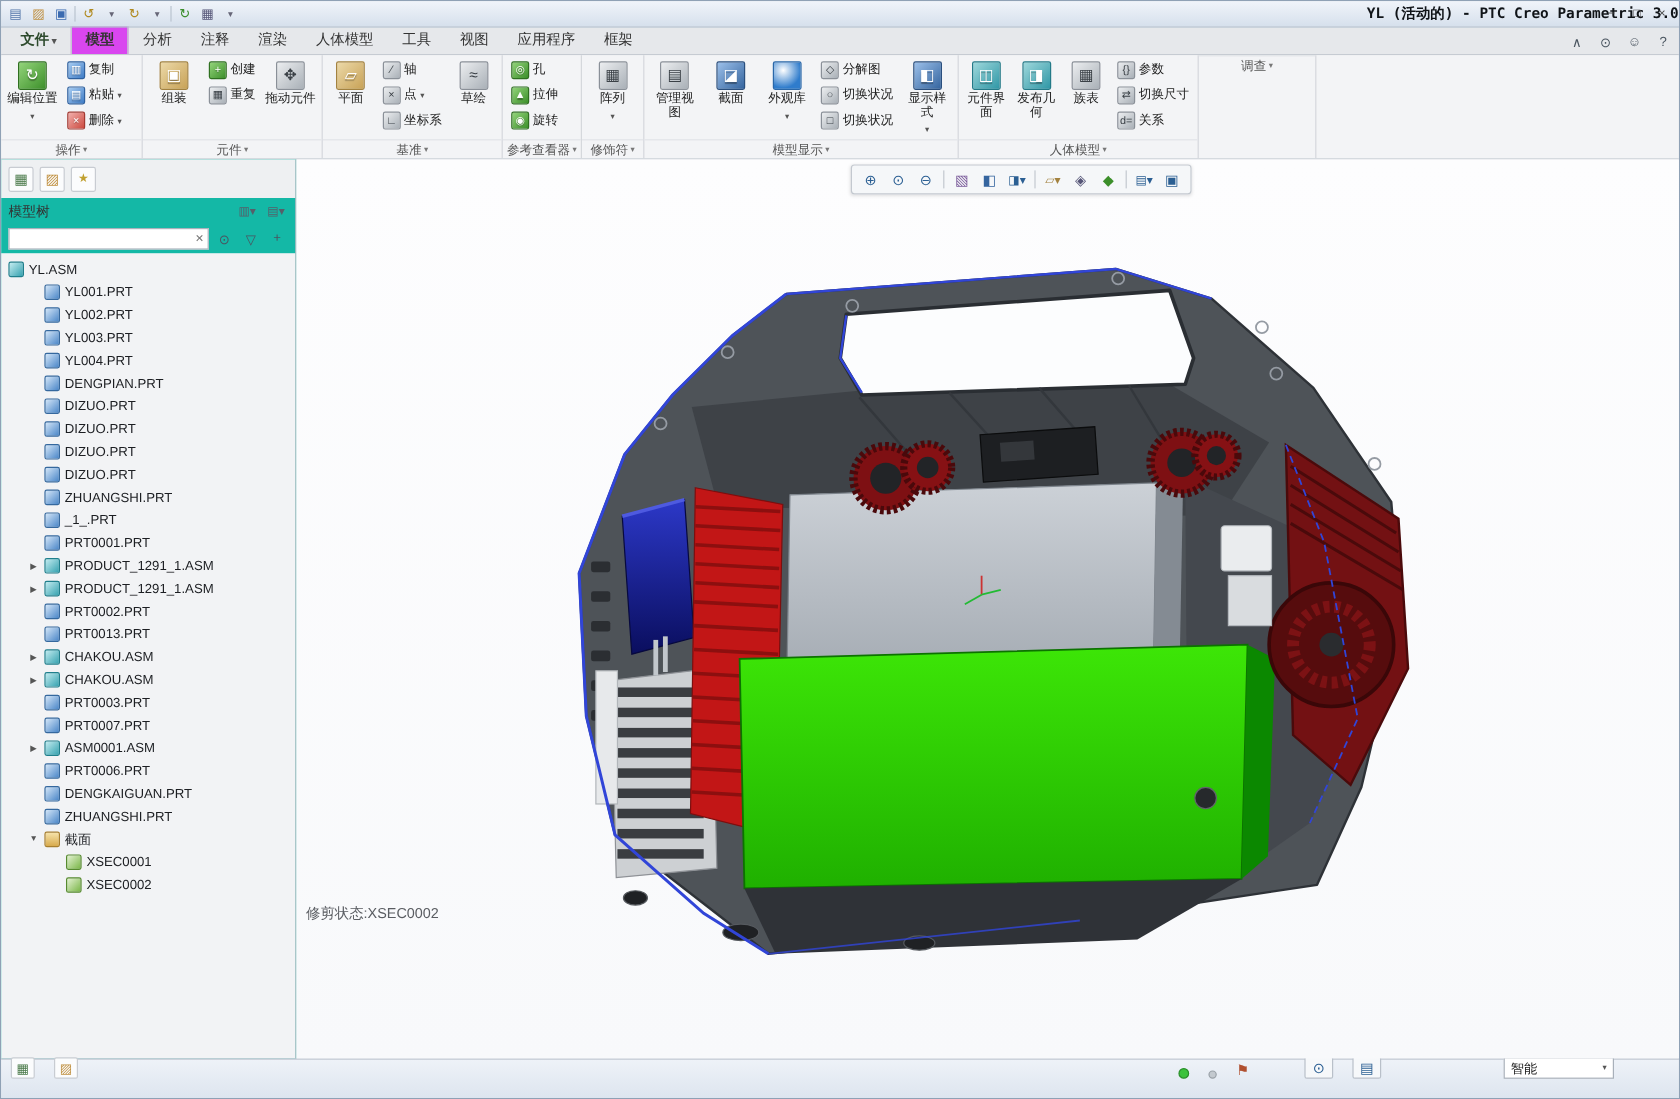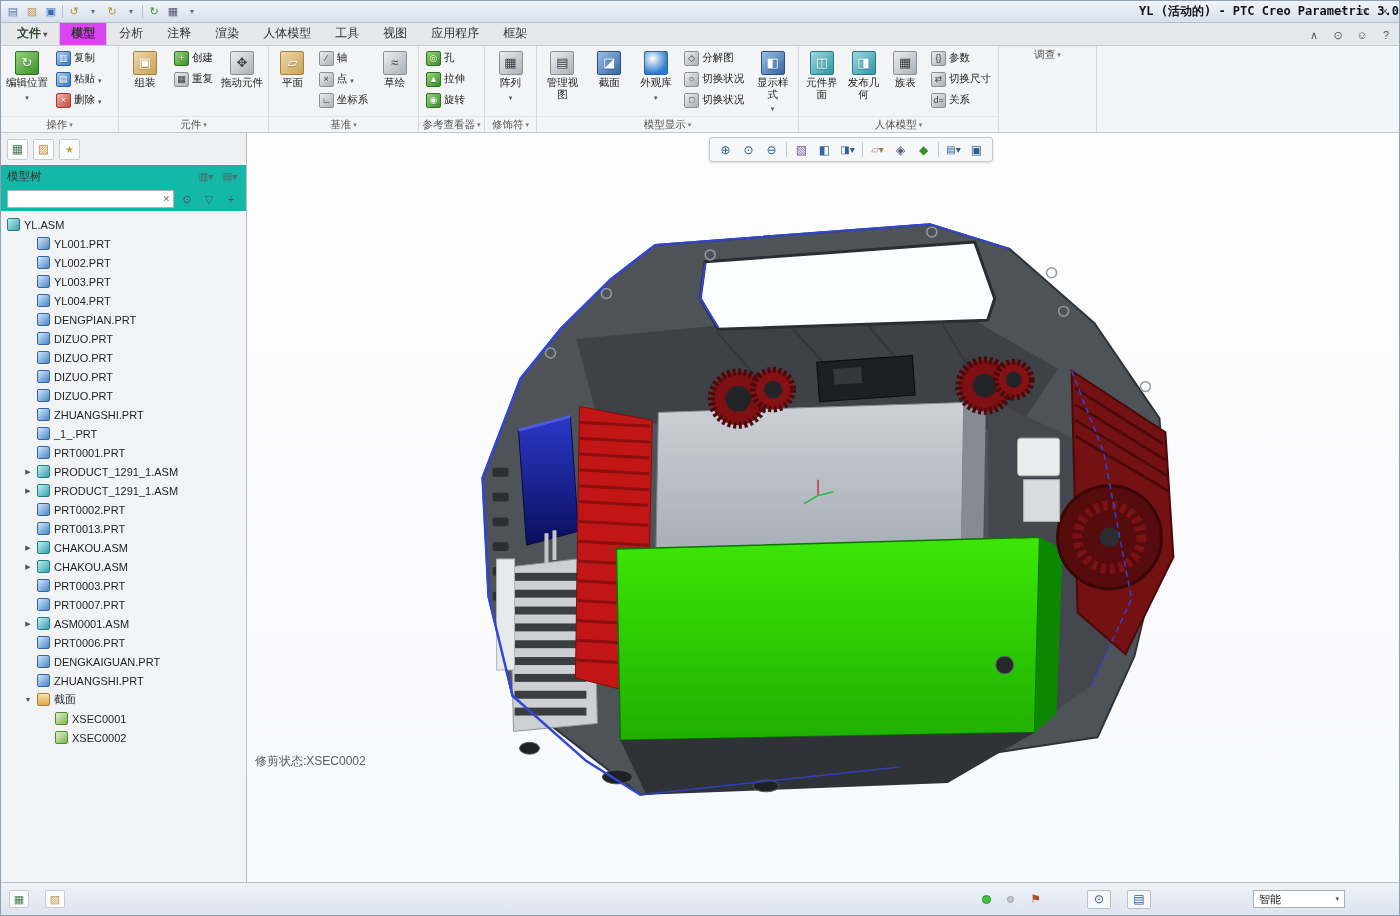"智能" .statusbar { align-items: center -> flex-end }
